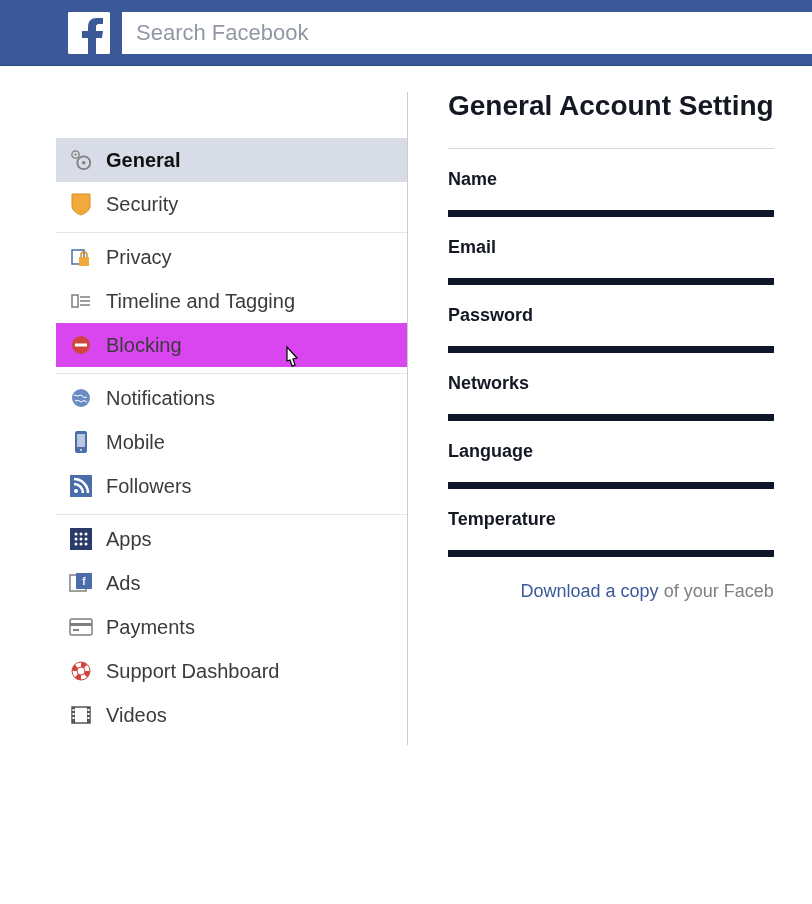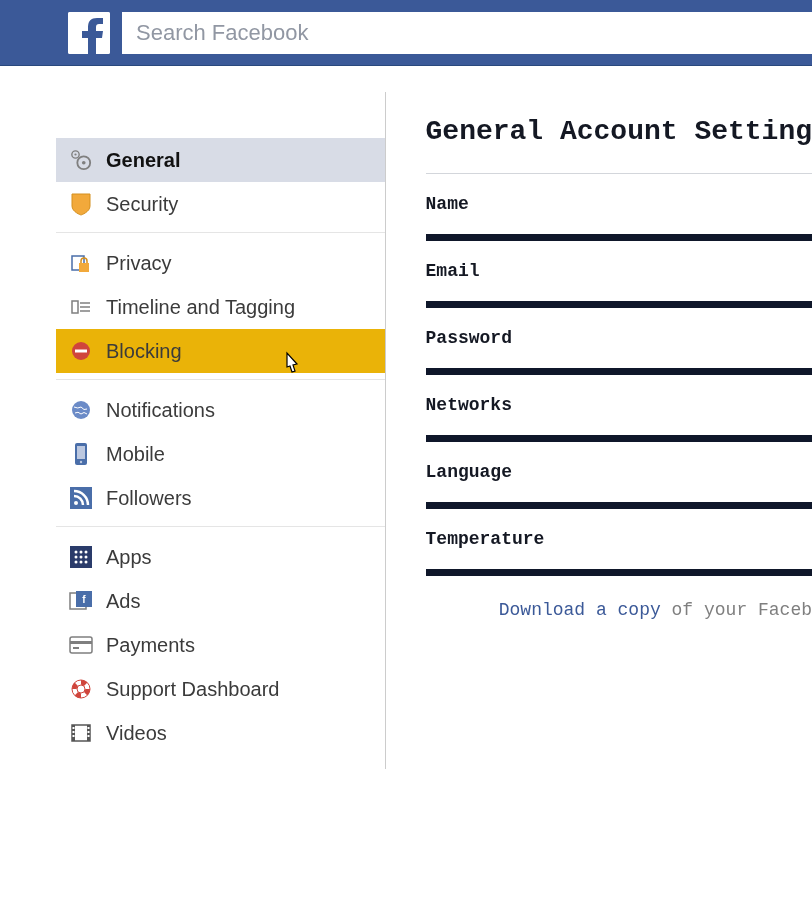"General Account Setting" .main { font-family: Liberation Mono, monospace -> none; padding-top: 50px -> 24px }
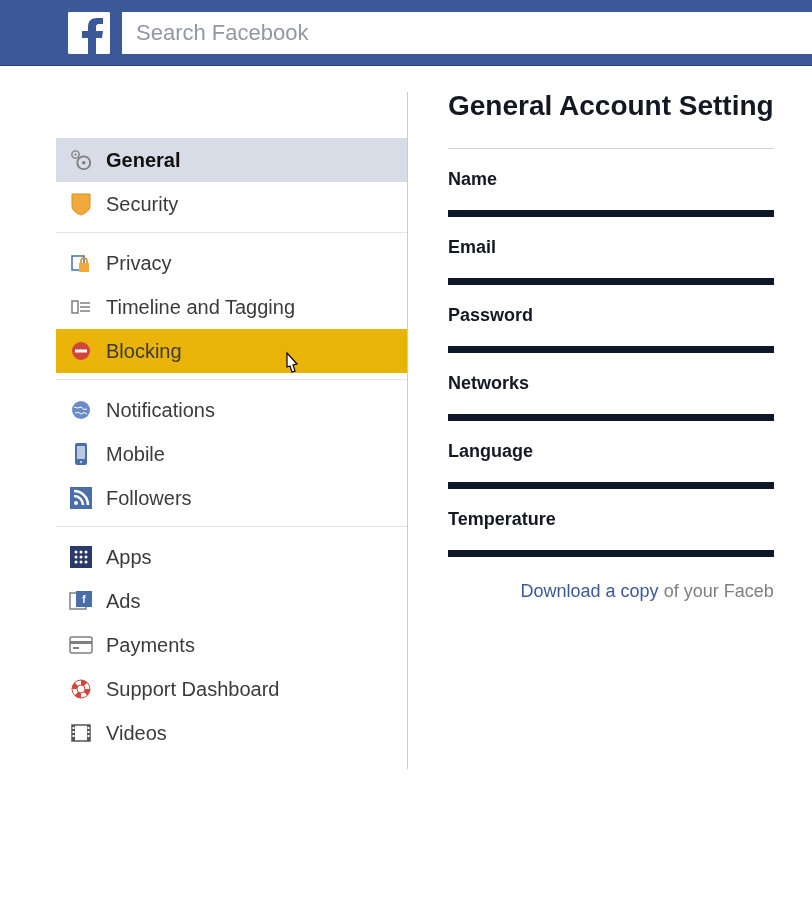"General" .side-group { margin-bottom: 8px -> 2px }
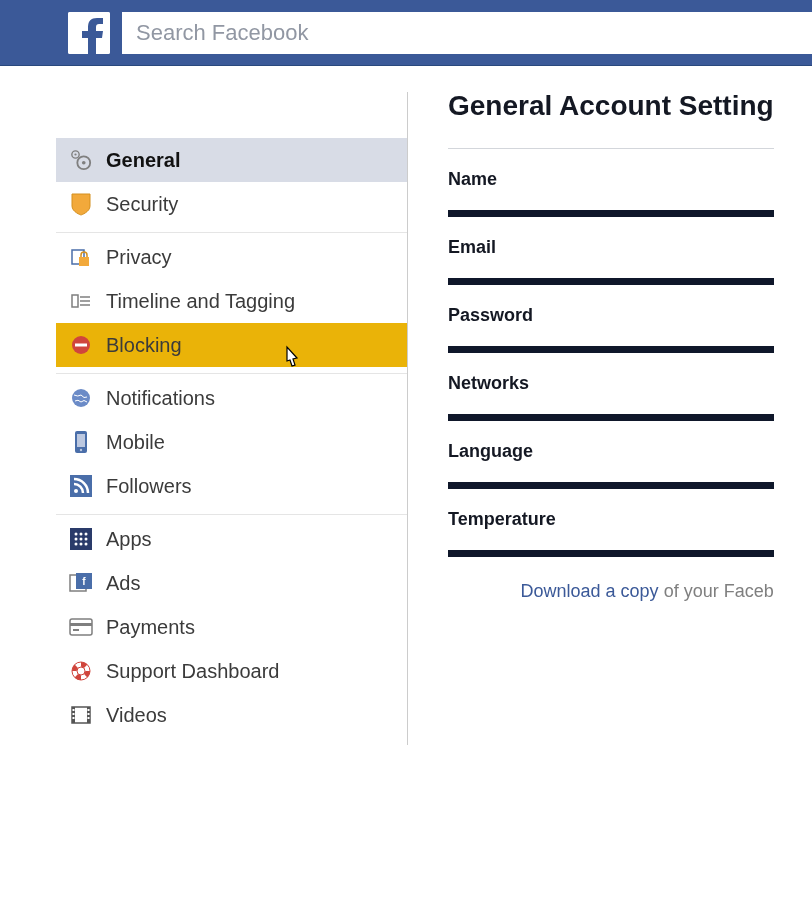"Blocking" .side-item.hover { background: #eab308 -> #d946ef }
